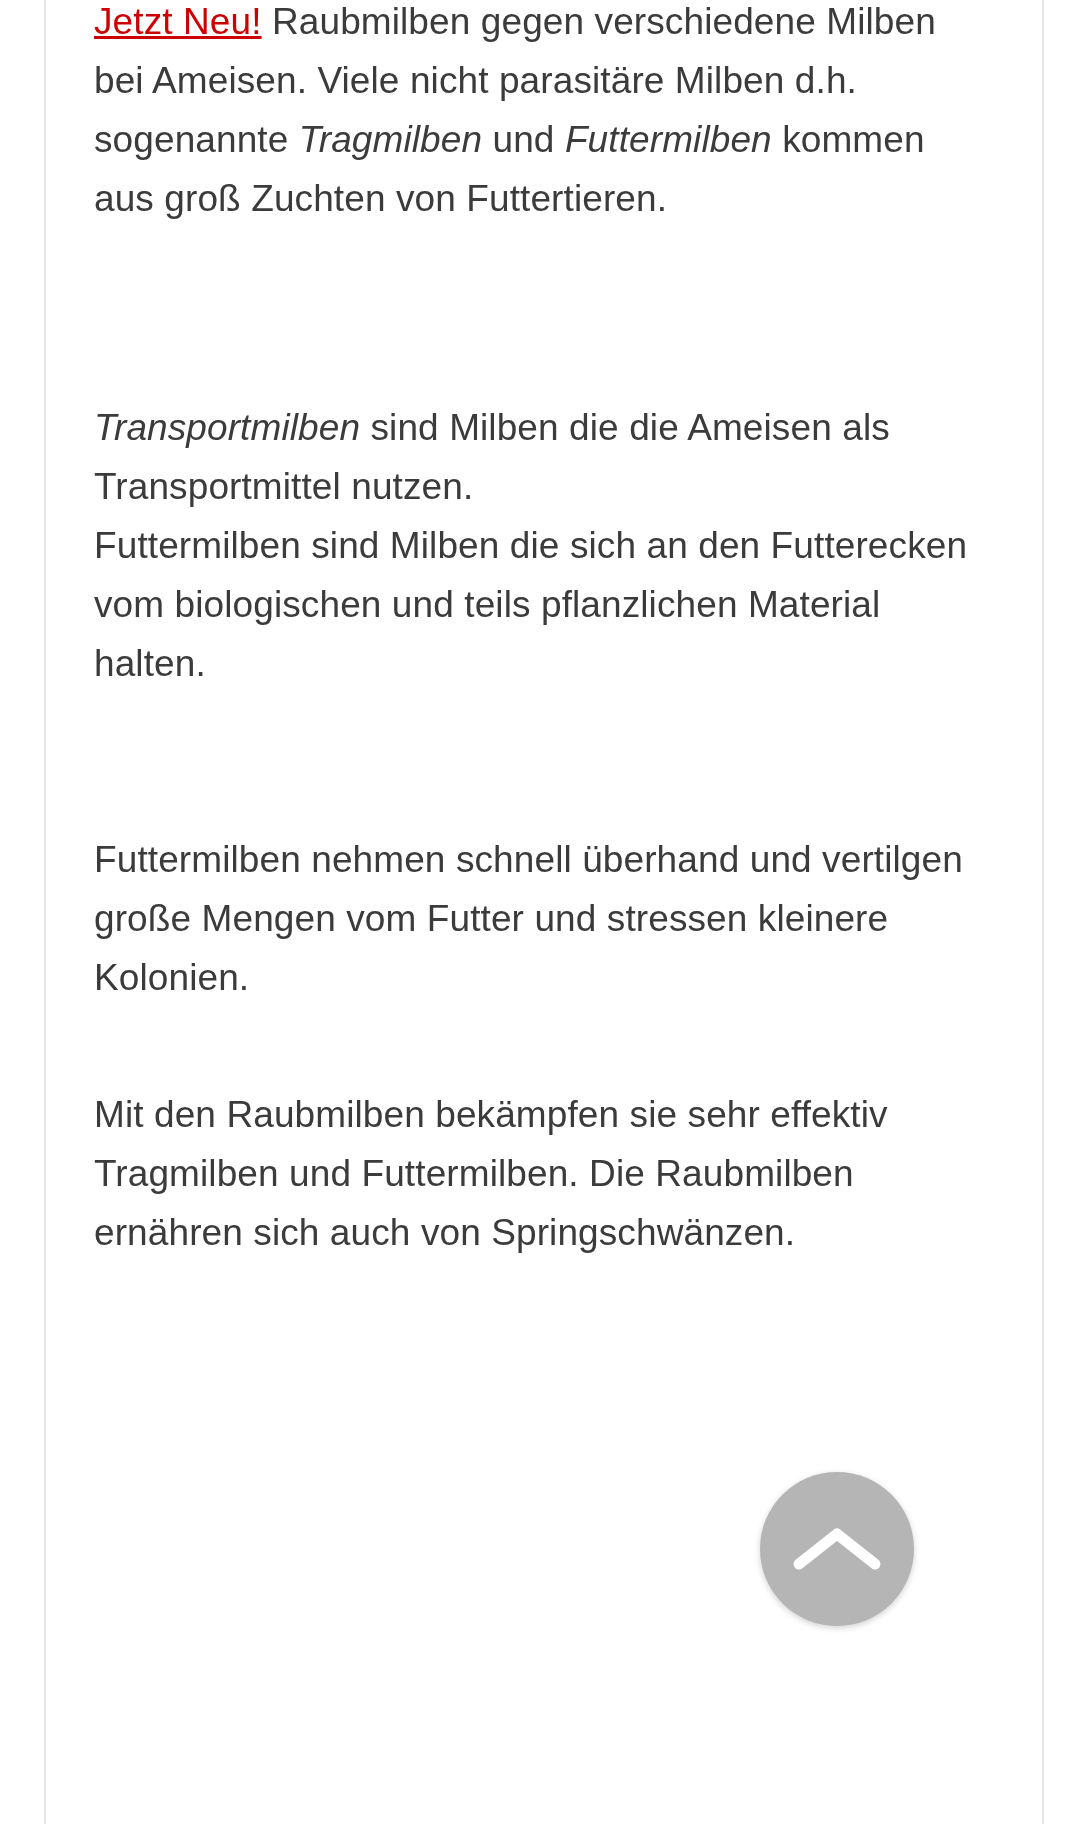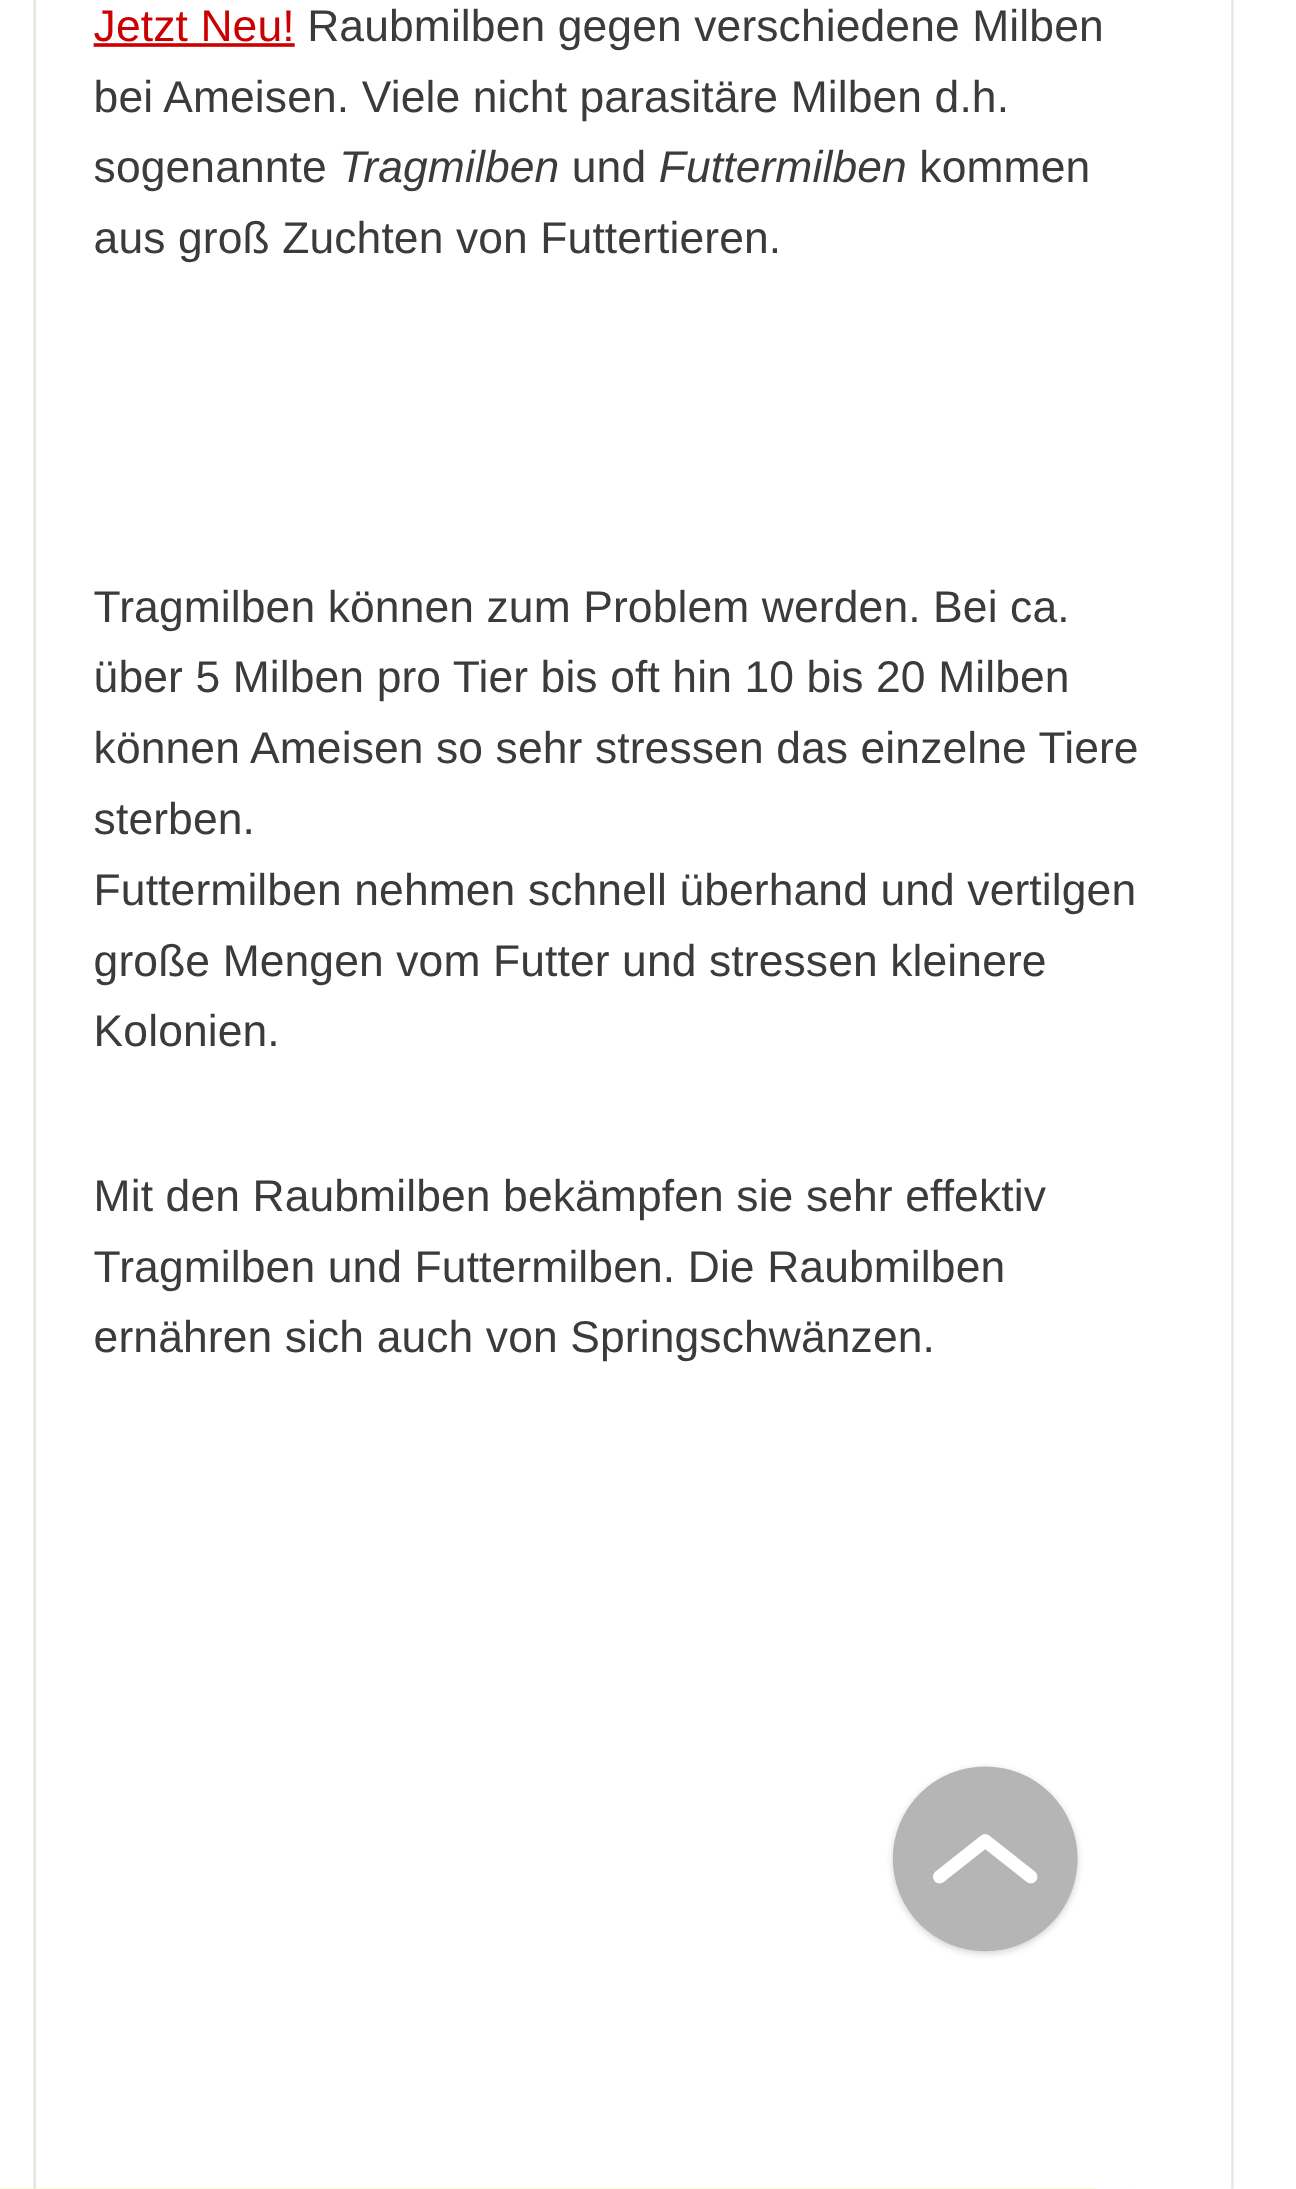"Jetzt Neu! Raubmilben gegen verschiedene" #page { background: #bef264 -> #f9a8d4; left: 0 -> 16px }
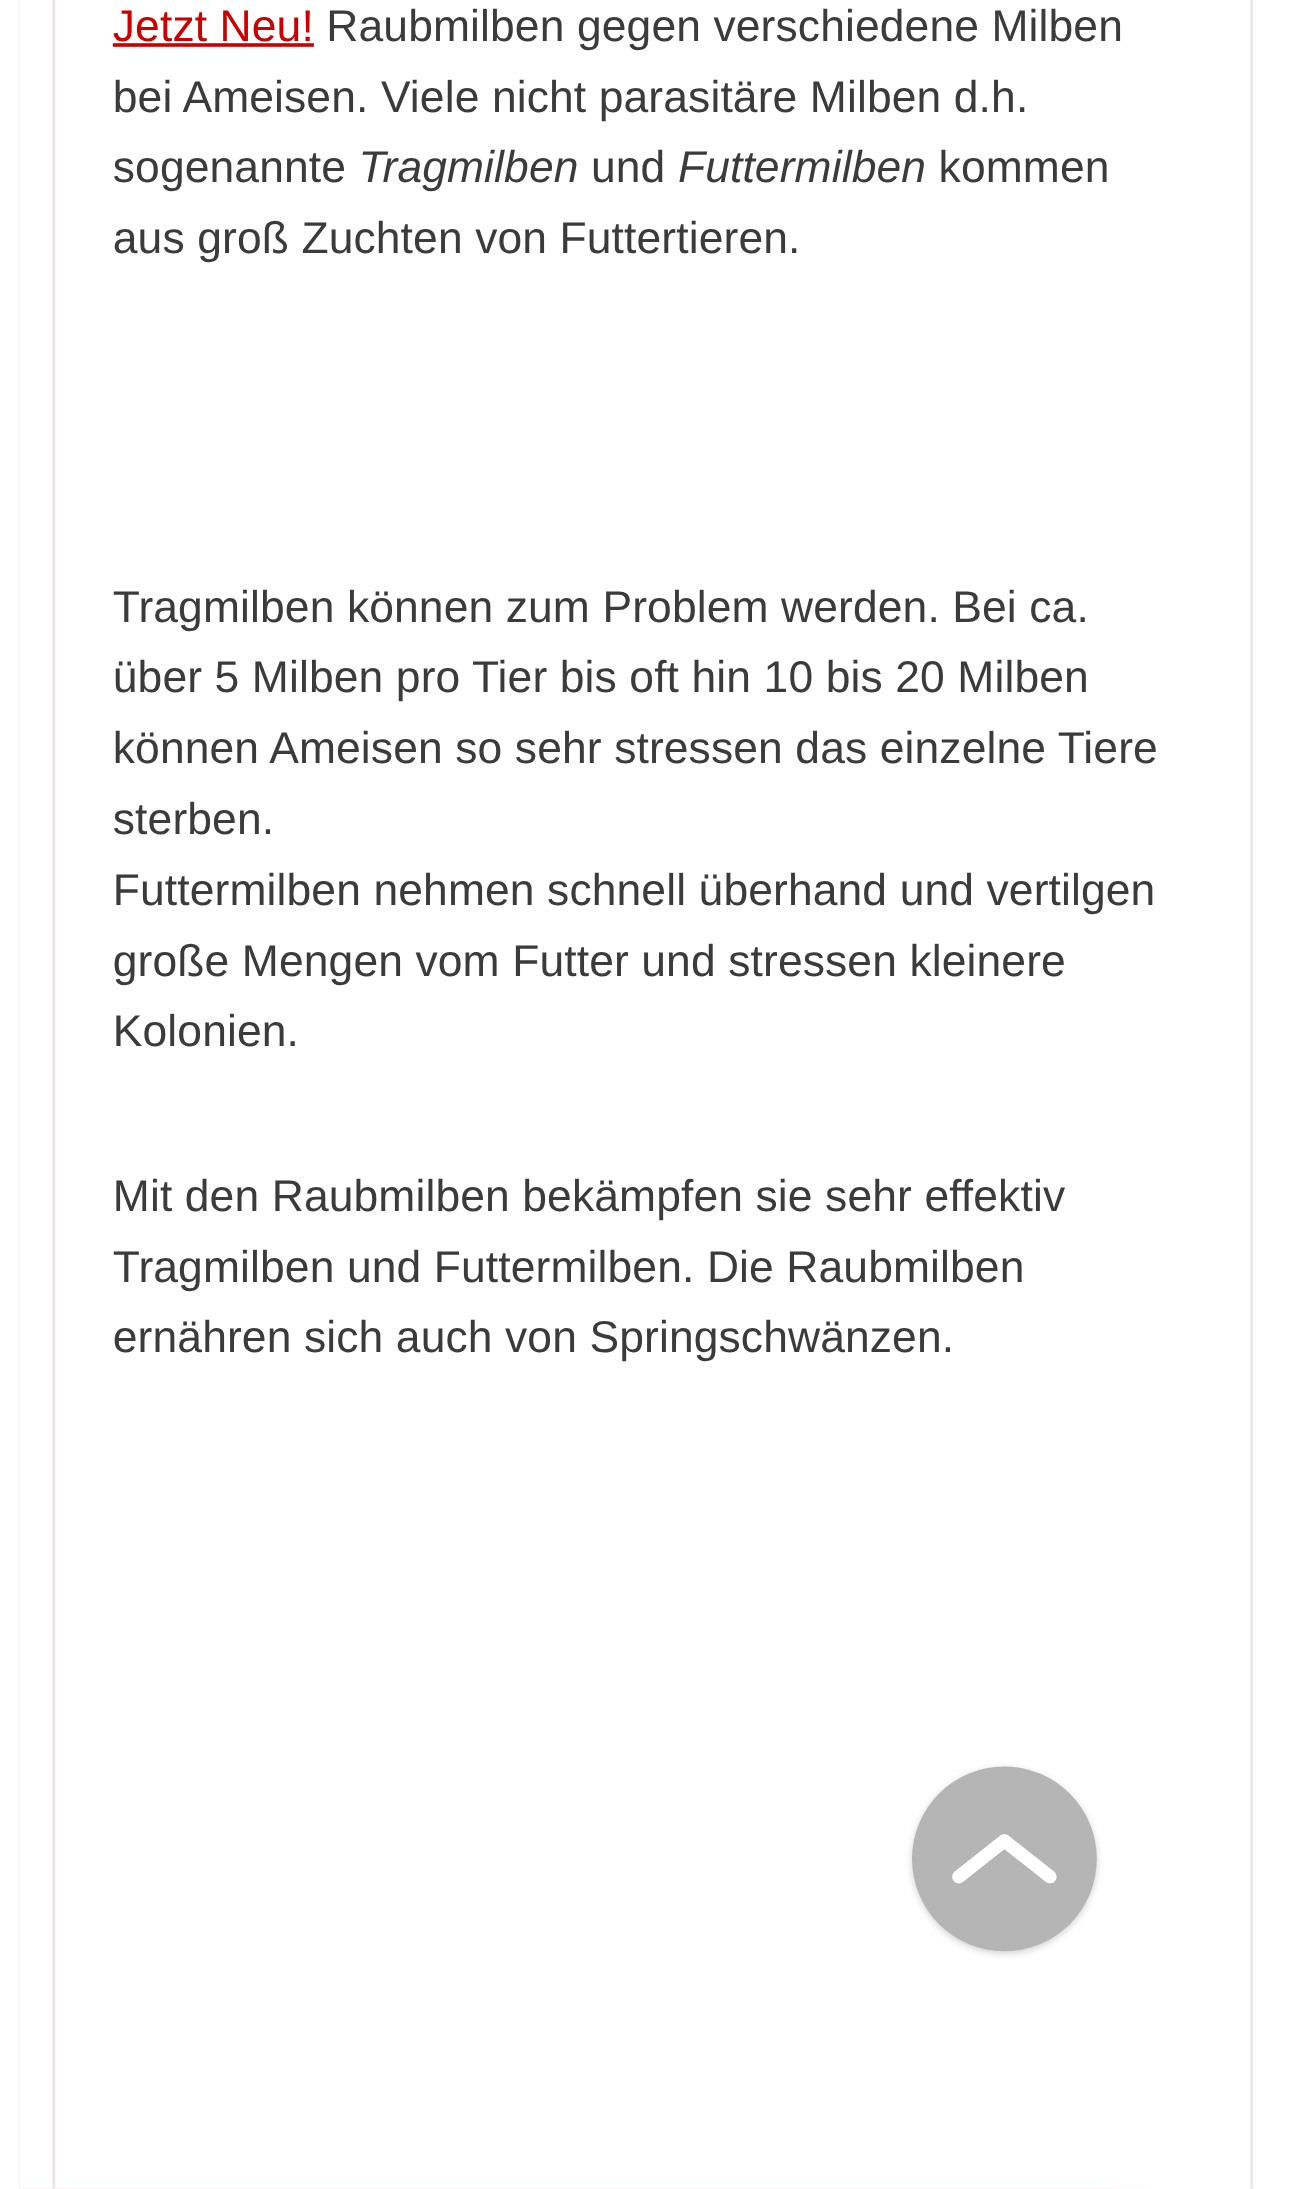"Transportmilben sind Milben die die" p.para { html: none -> <p><span>Transportmilben</span><span> sind Milben die die Ameisen als Transportmittel nutzen.</span><br><span>Futtermilben sind Milben die sich an den Futterecken vom biologischen und teils pflanzlichen Material halten.</span></p> }
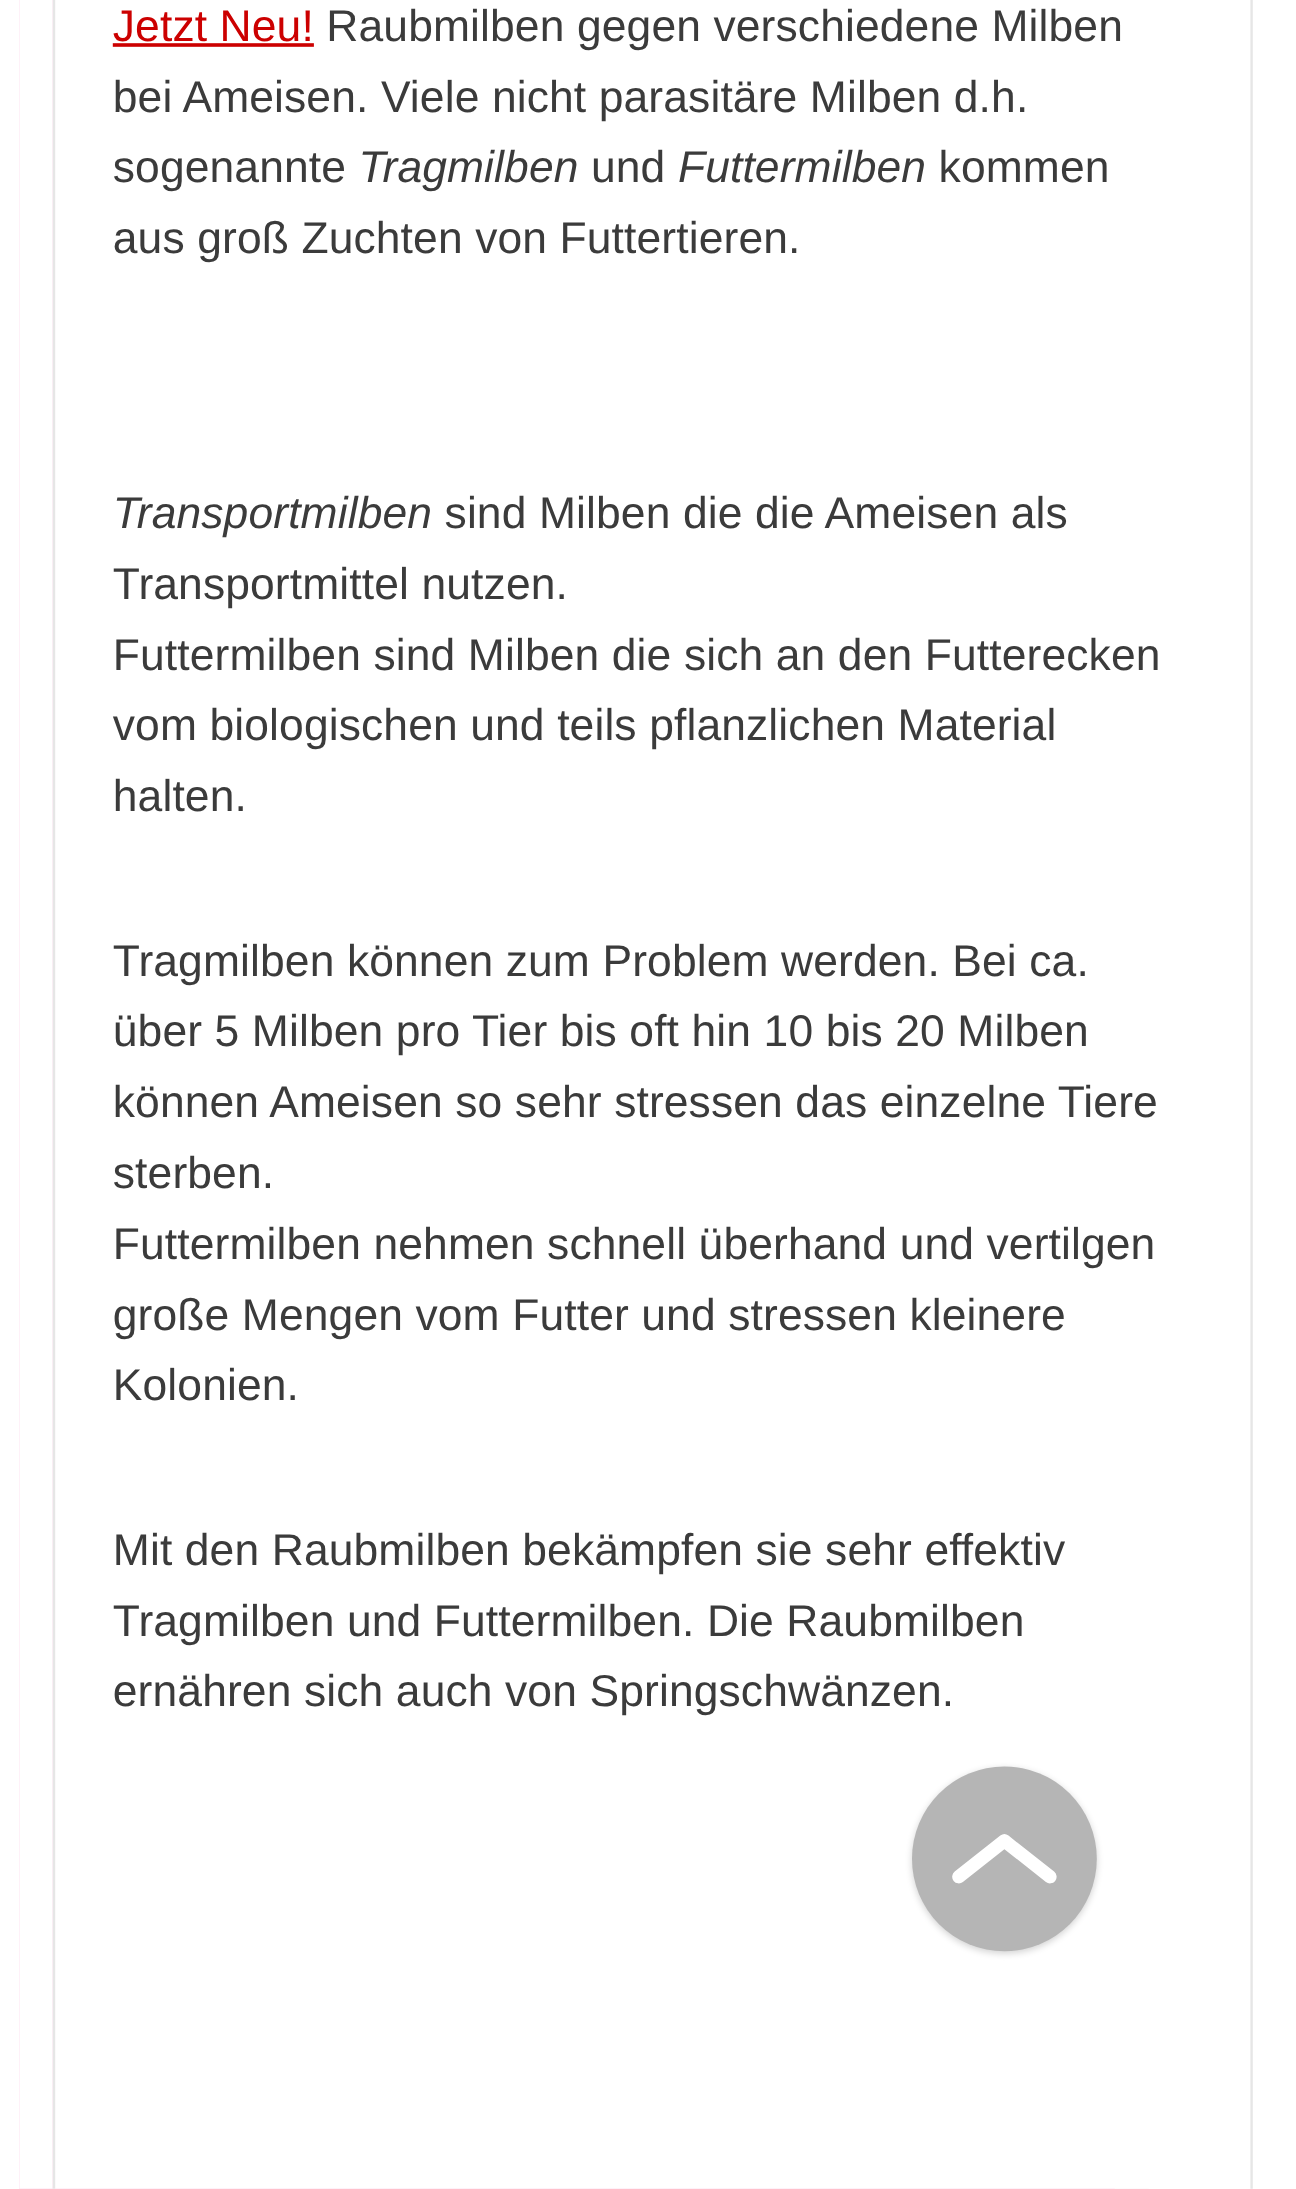"Tragmilben können zum Problem werden." span { html: <span>Tragmilben können zum Problem werden. Bei ca. über 5 Milben pro Tier bis oft hin 10 bis 20 Milben können Ameisen so sehr stressen das einzelne Tiere sterben.</span> -> none }
